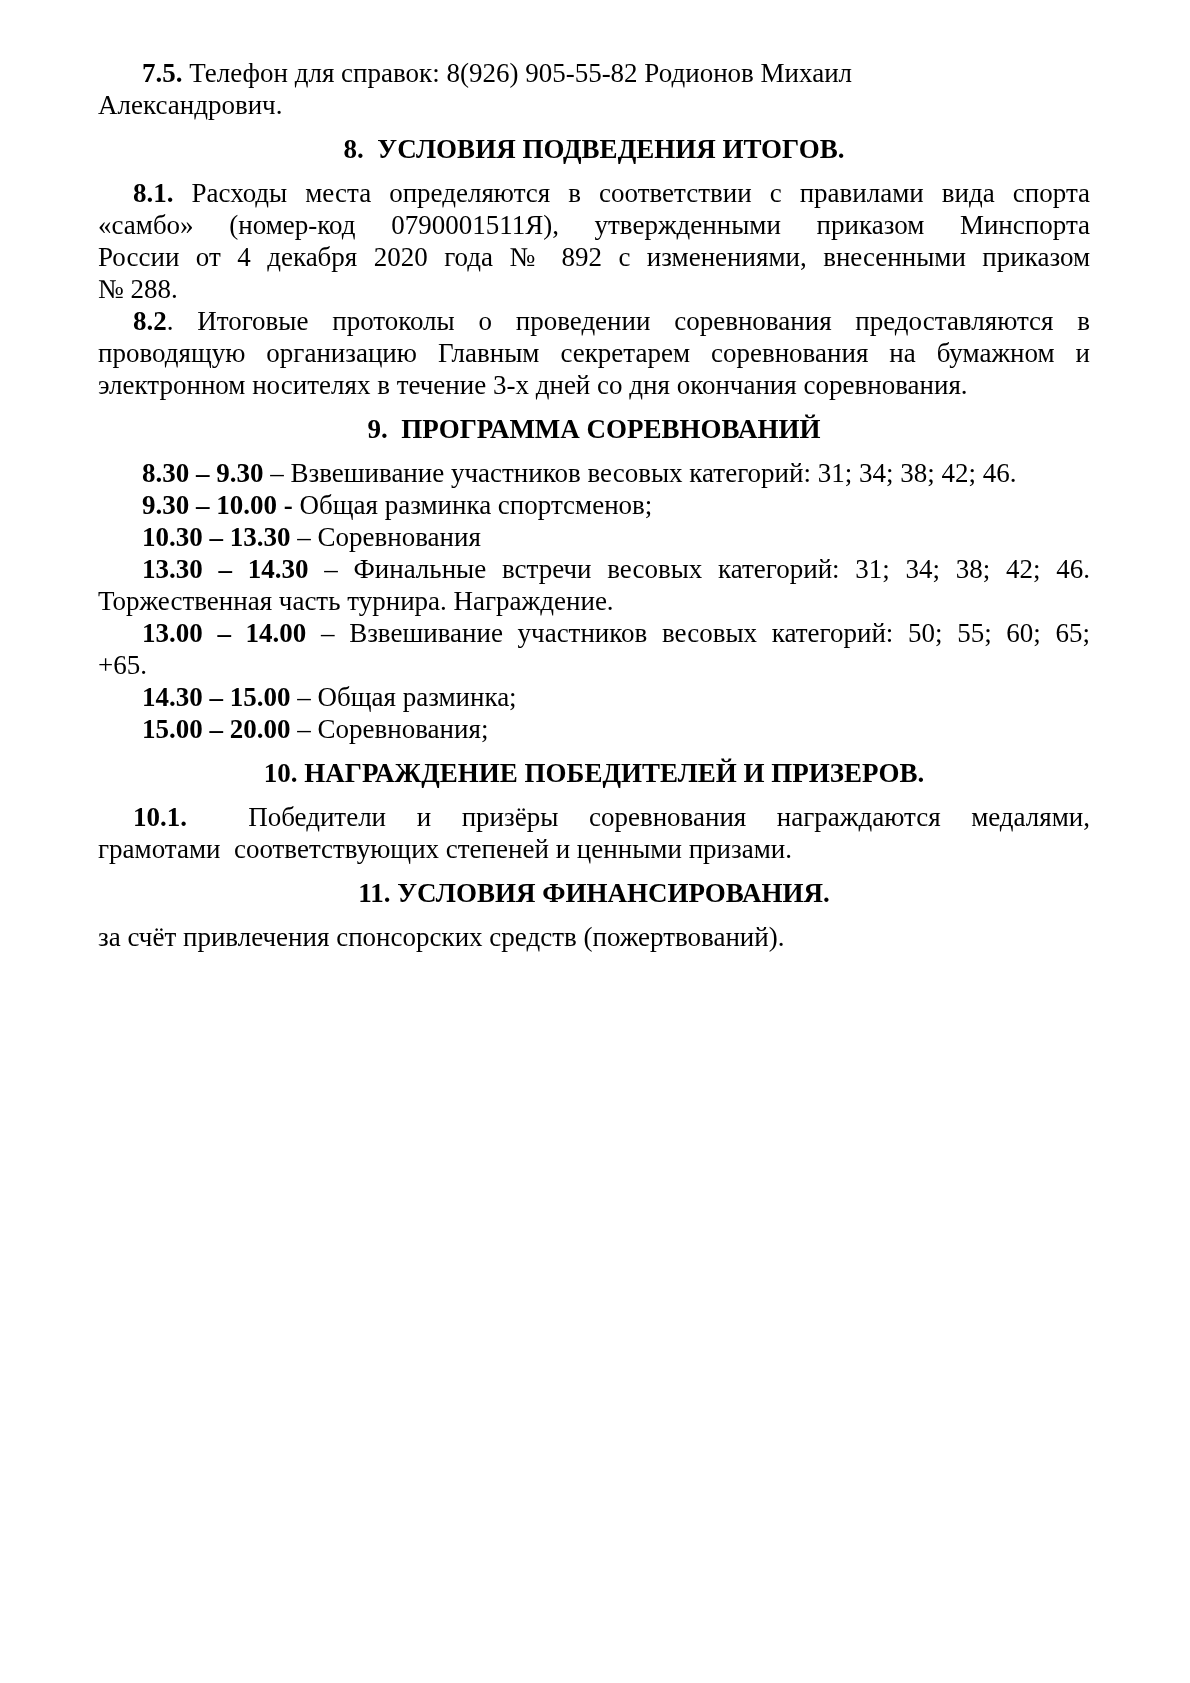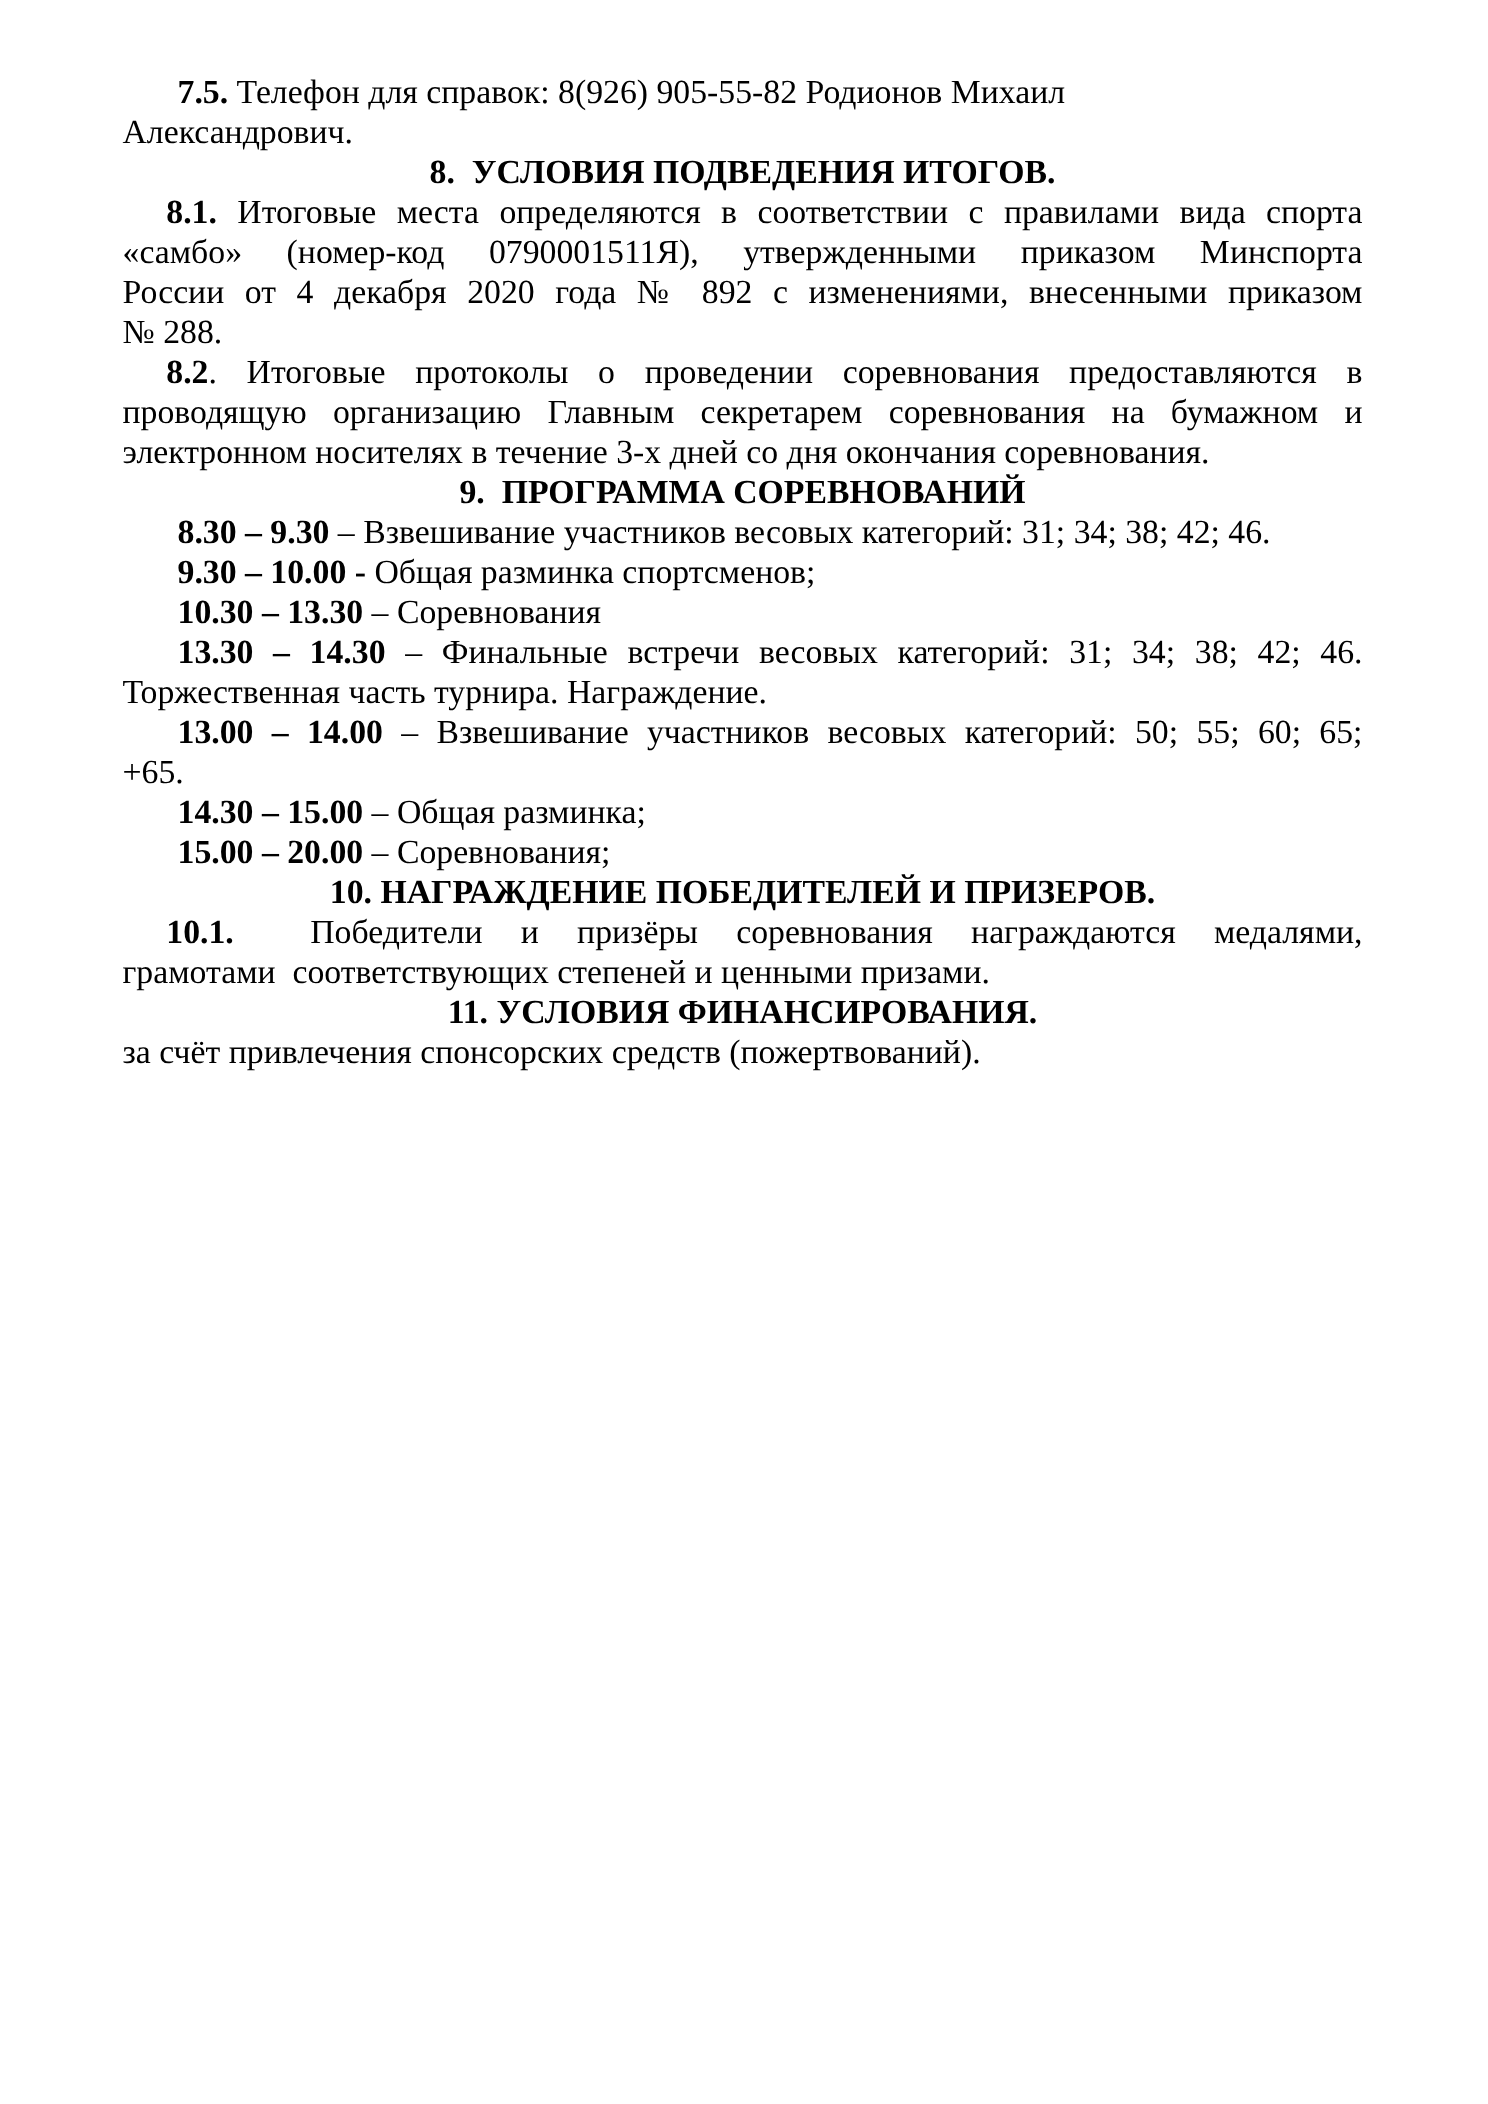"8. УСЛОВИЯ ПОДВЕДЕНИЯ ИТОГОВ." h2.hd { margin: 0 -> 12px }
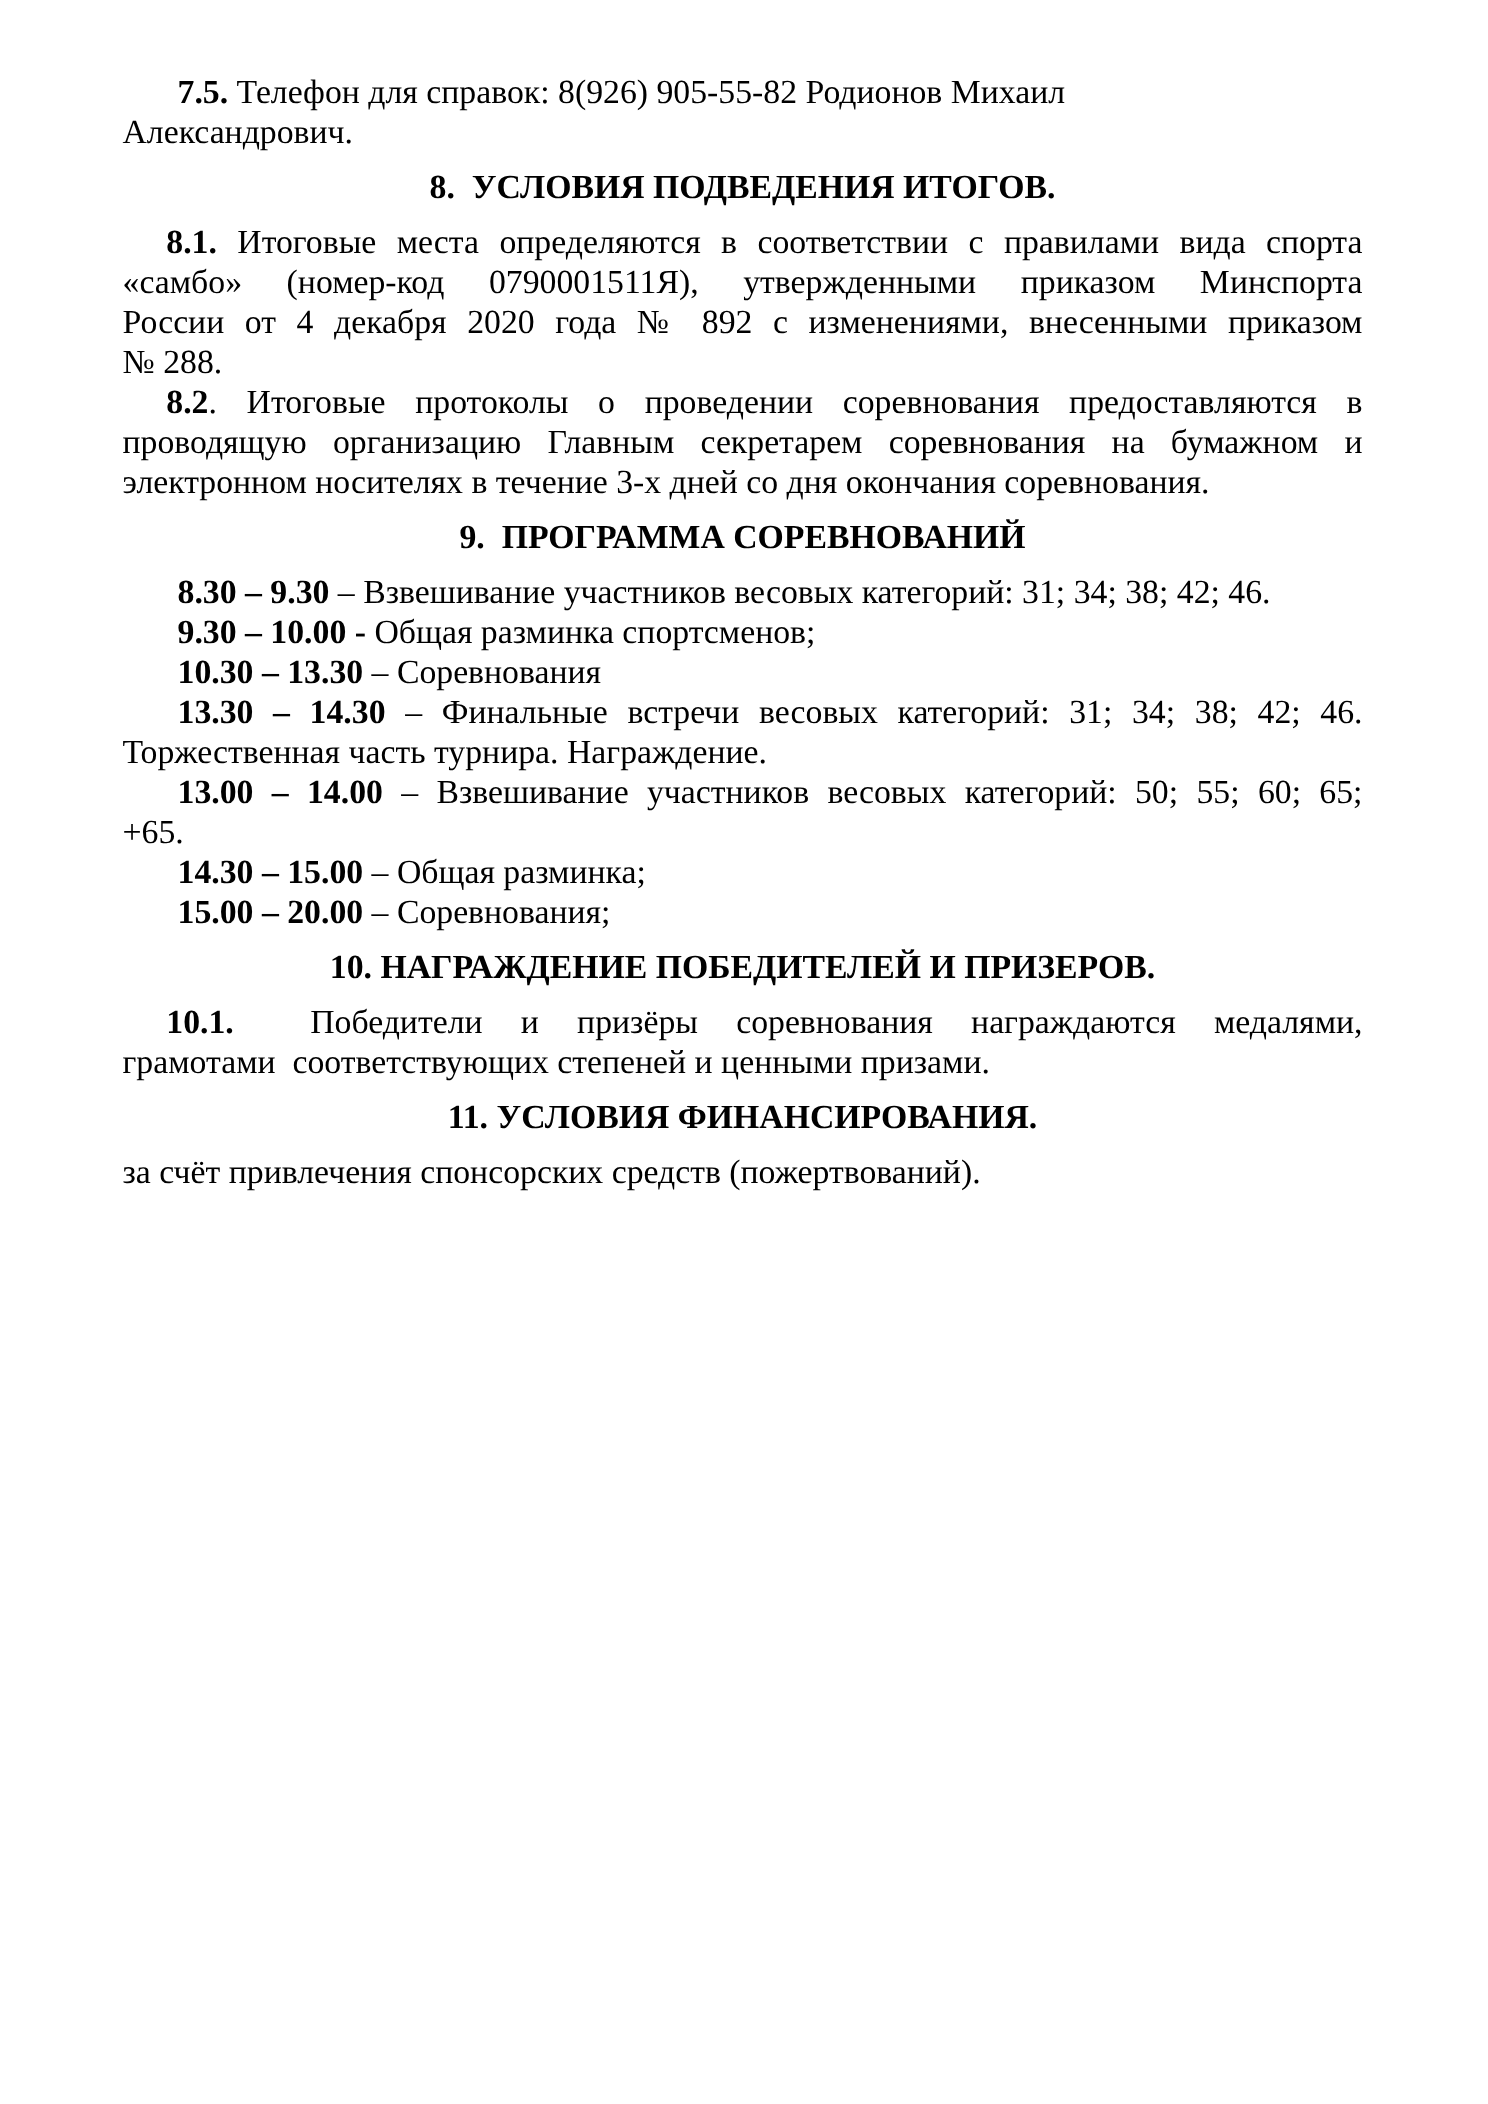"Итоговые места определяются в" span { text: Итоговые -> Расходы }
